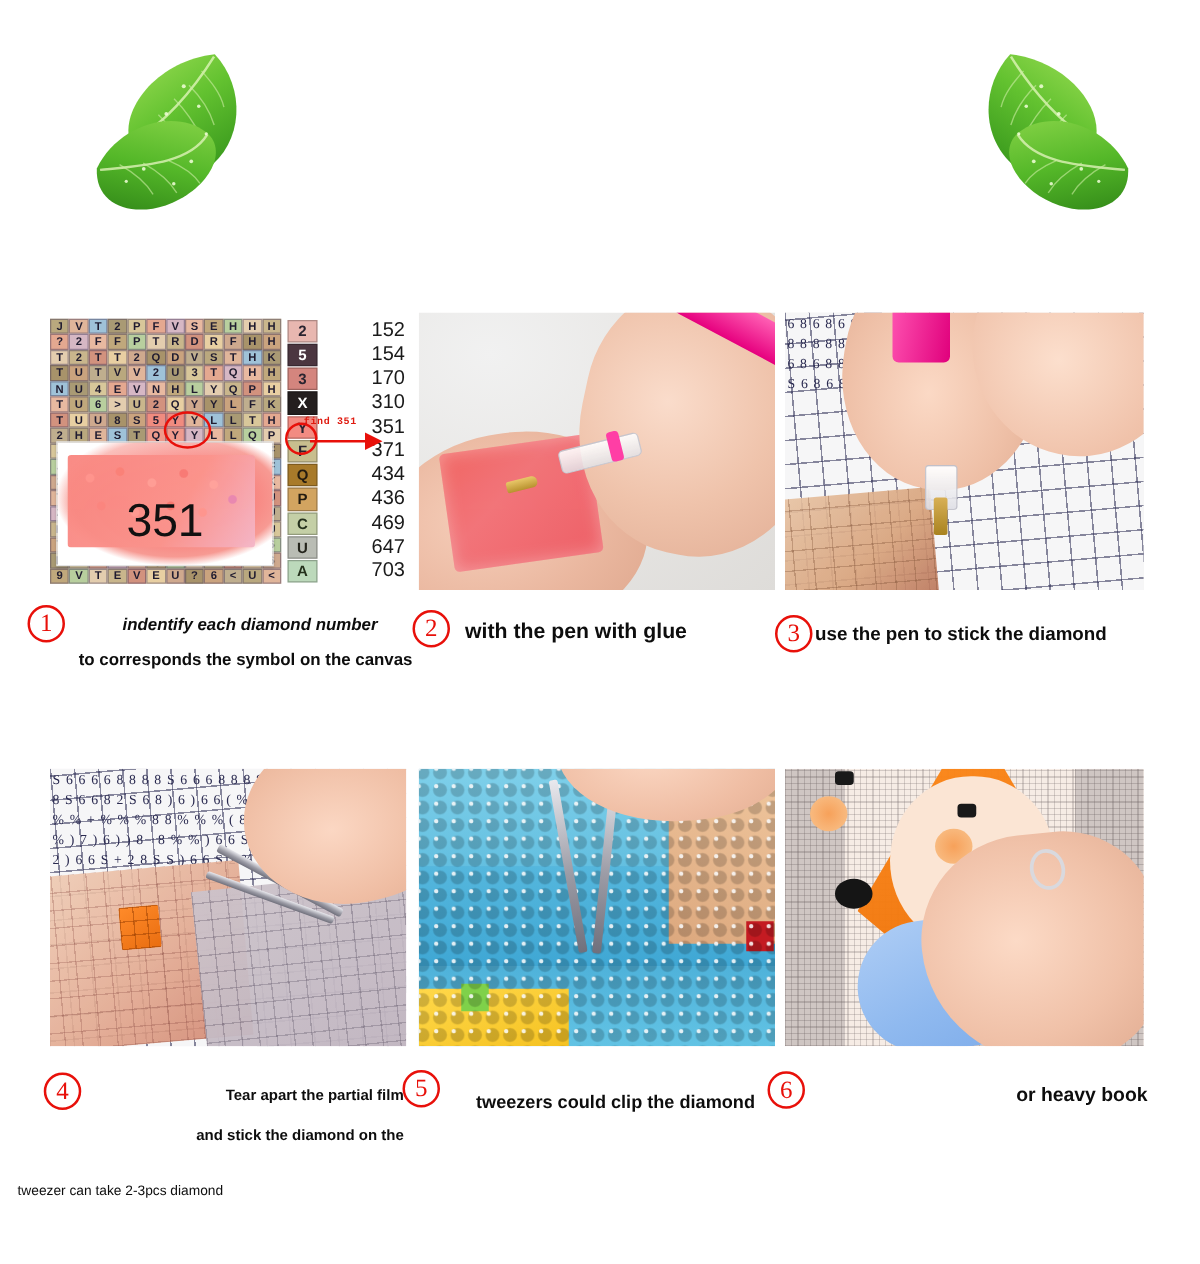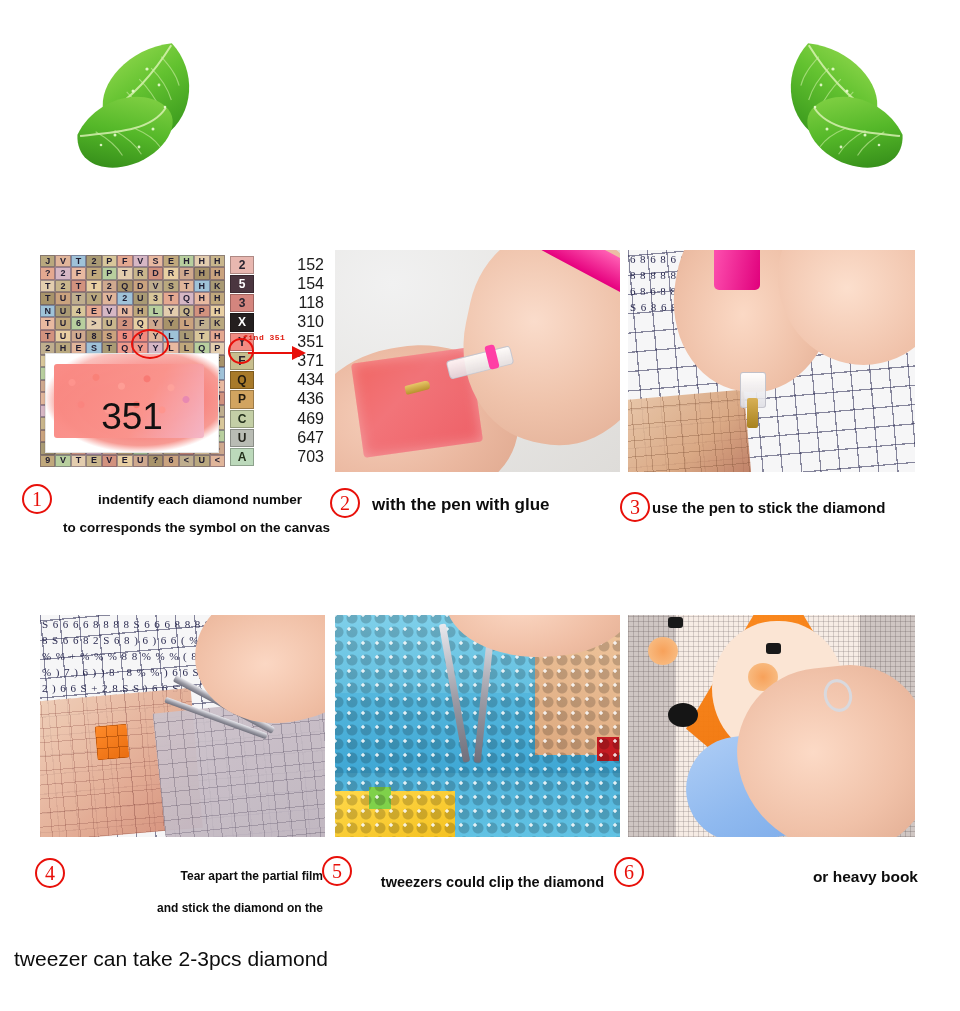"118" div.num { text: 118 -> 170 }
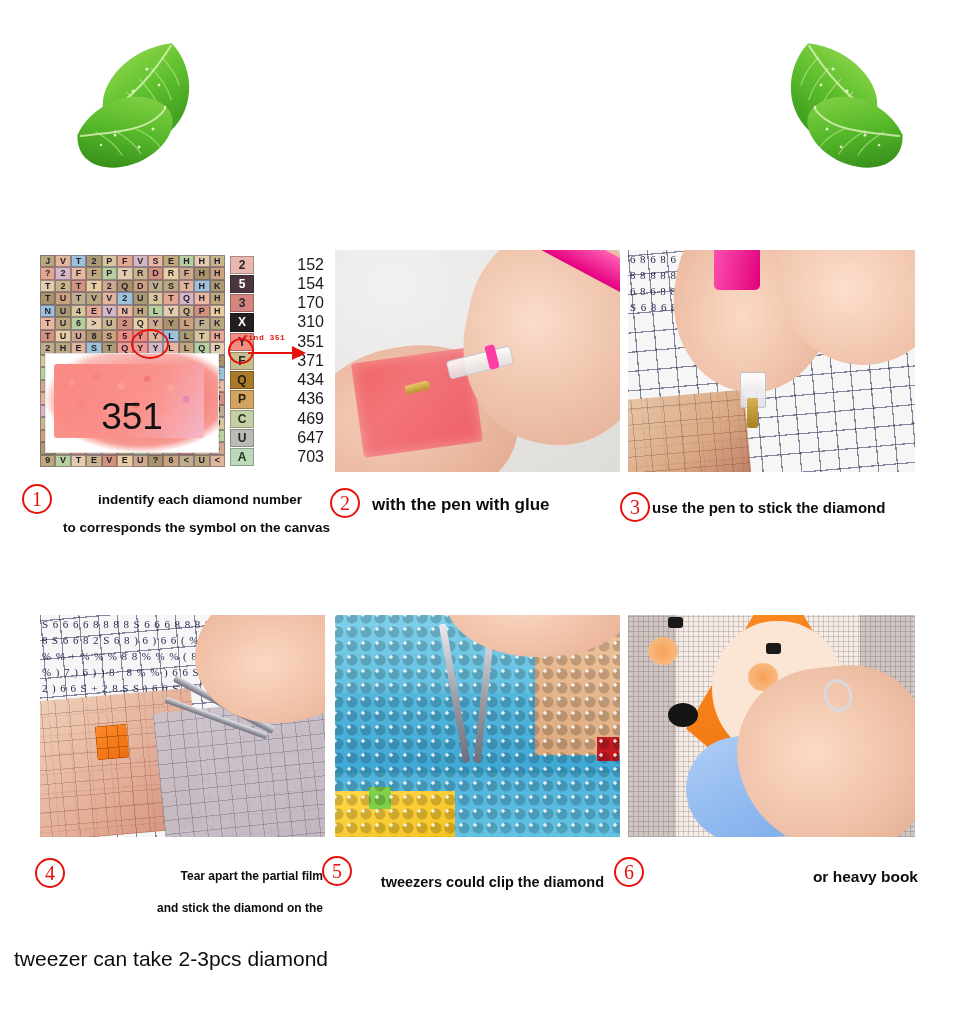"indentify each diamond number" .s1-txt .l1 { font-style: none -> italic }
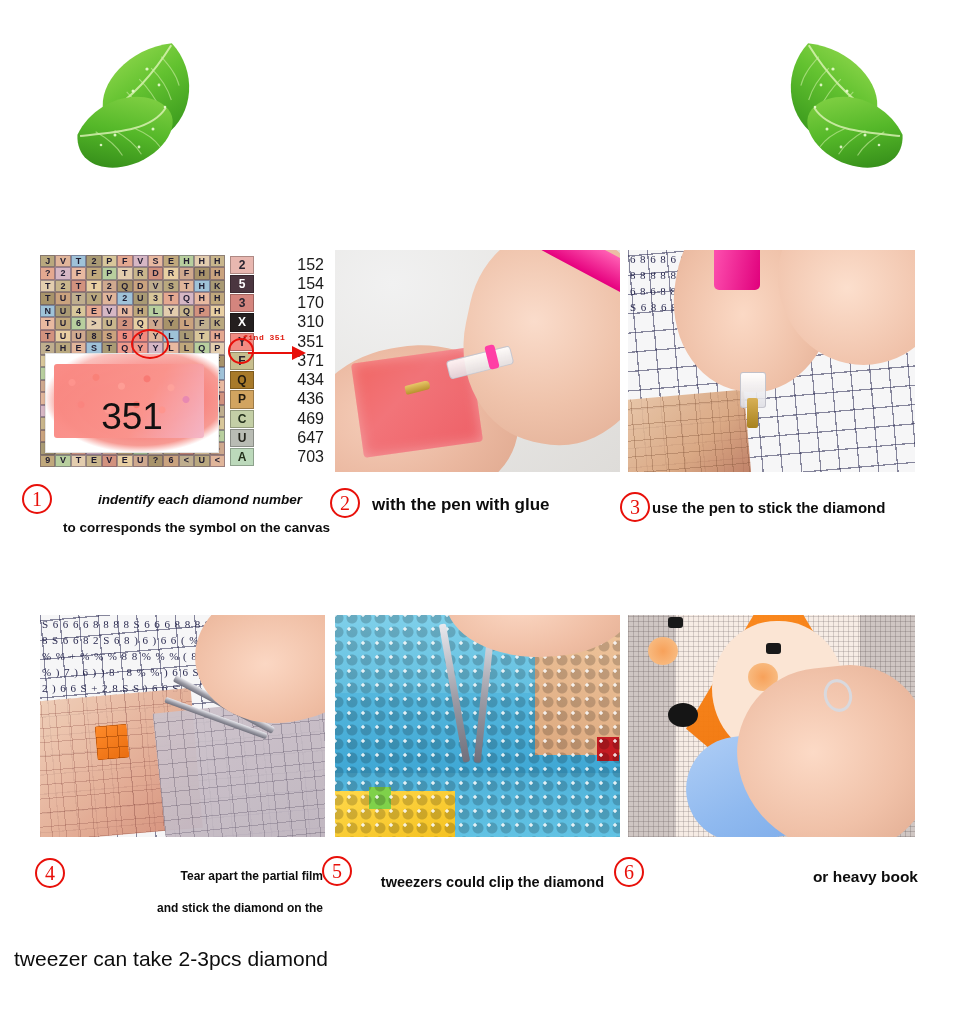"tweezer can take 2-3pcs diamond" .s4-extra { font-size: 21px -> 11px }
